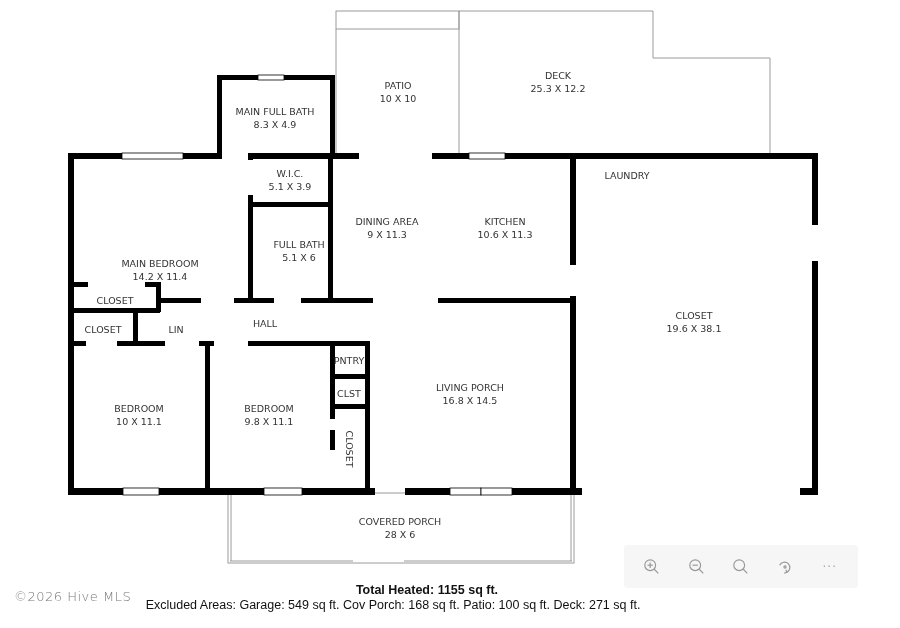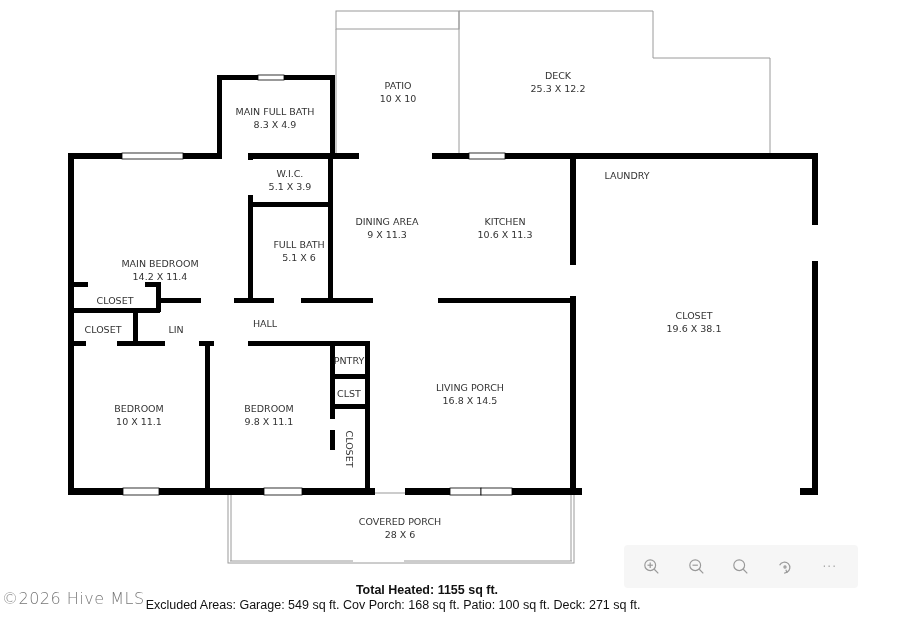"©2026 Hive MLS" .watermark { font-size: 16px -> 13px; left: 2px -> 14px }
